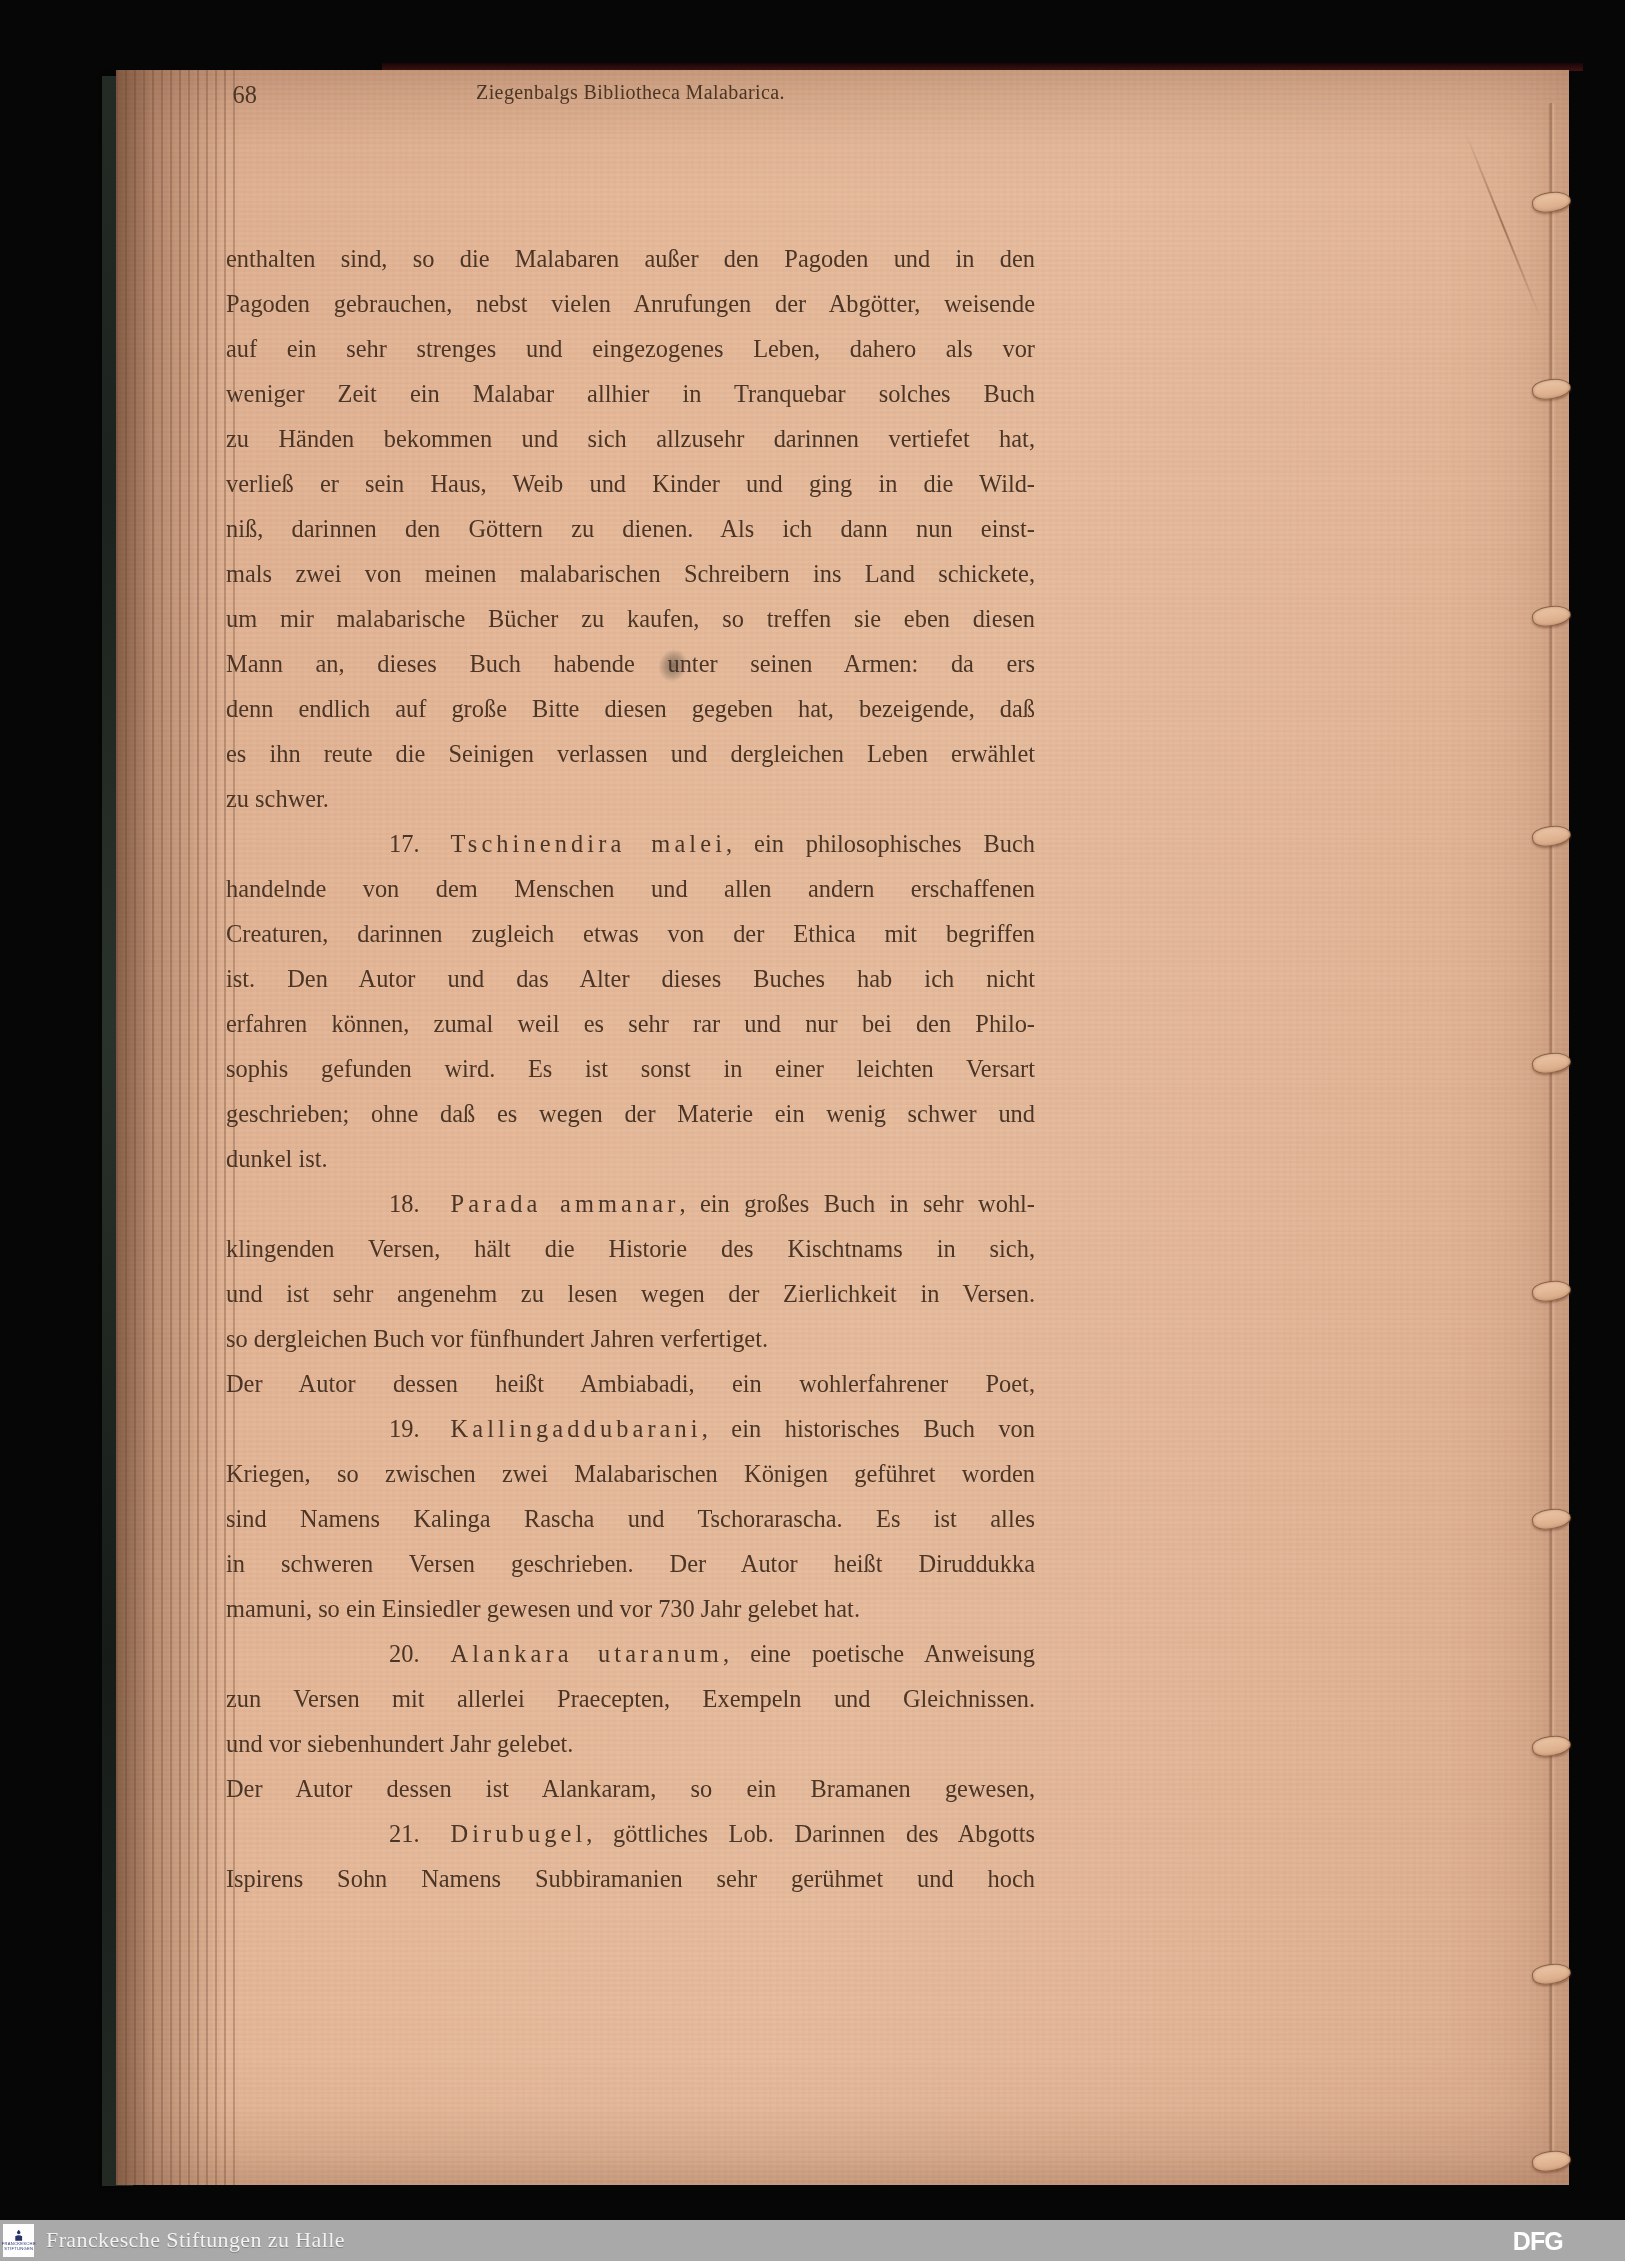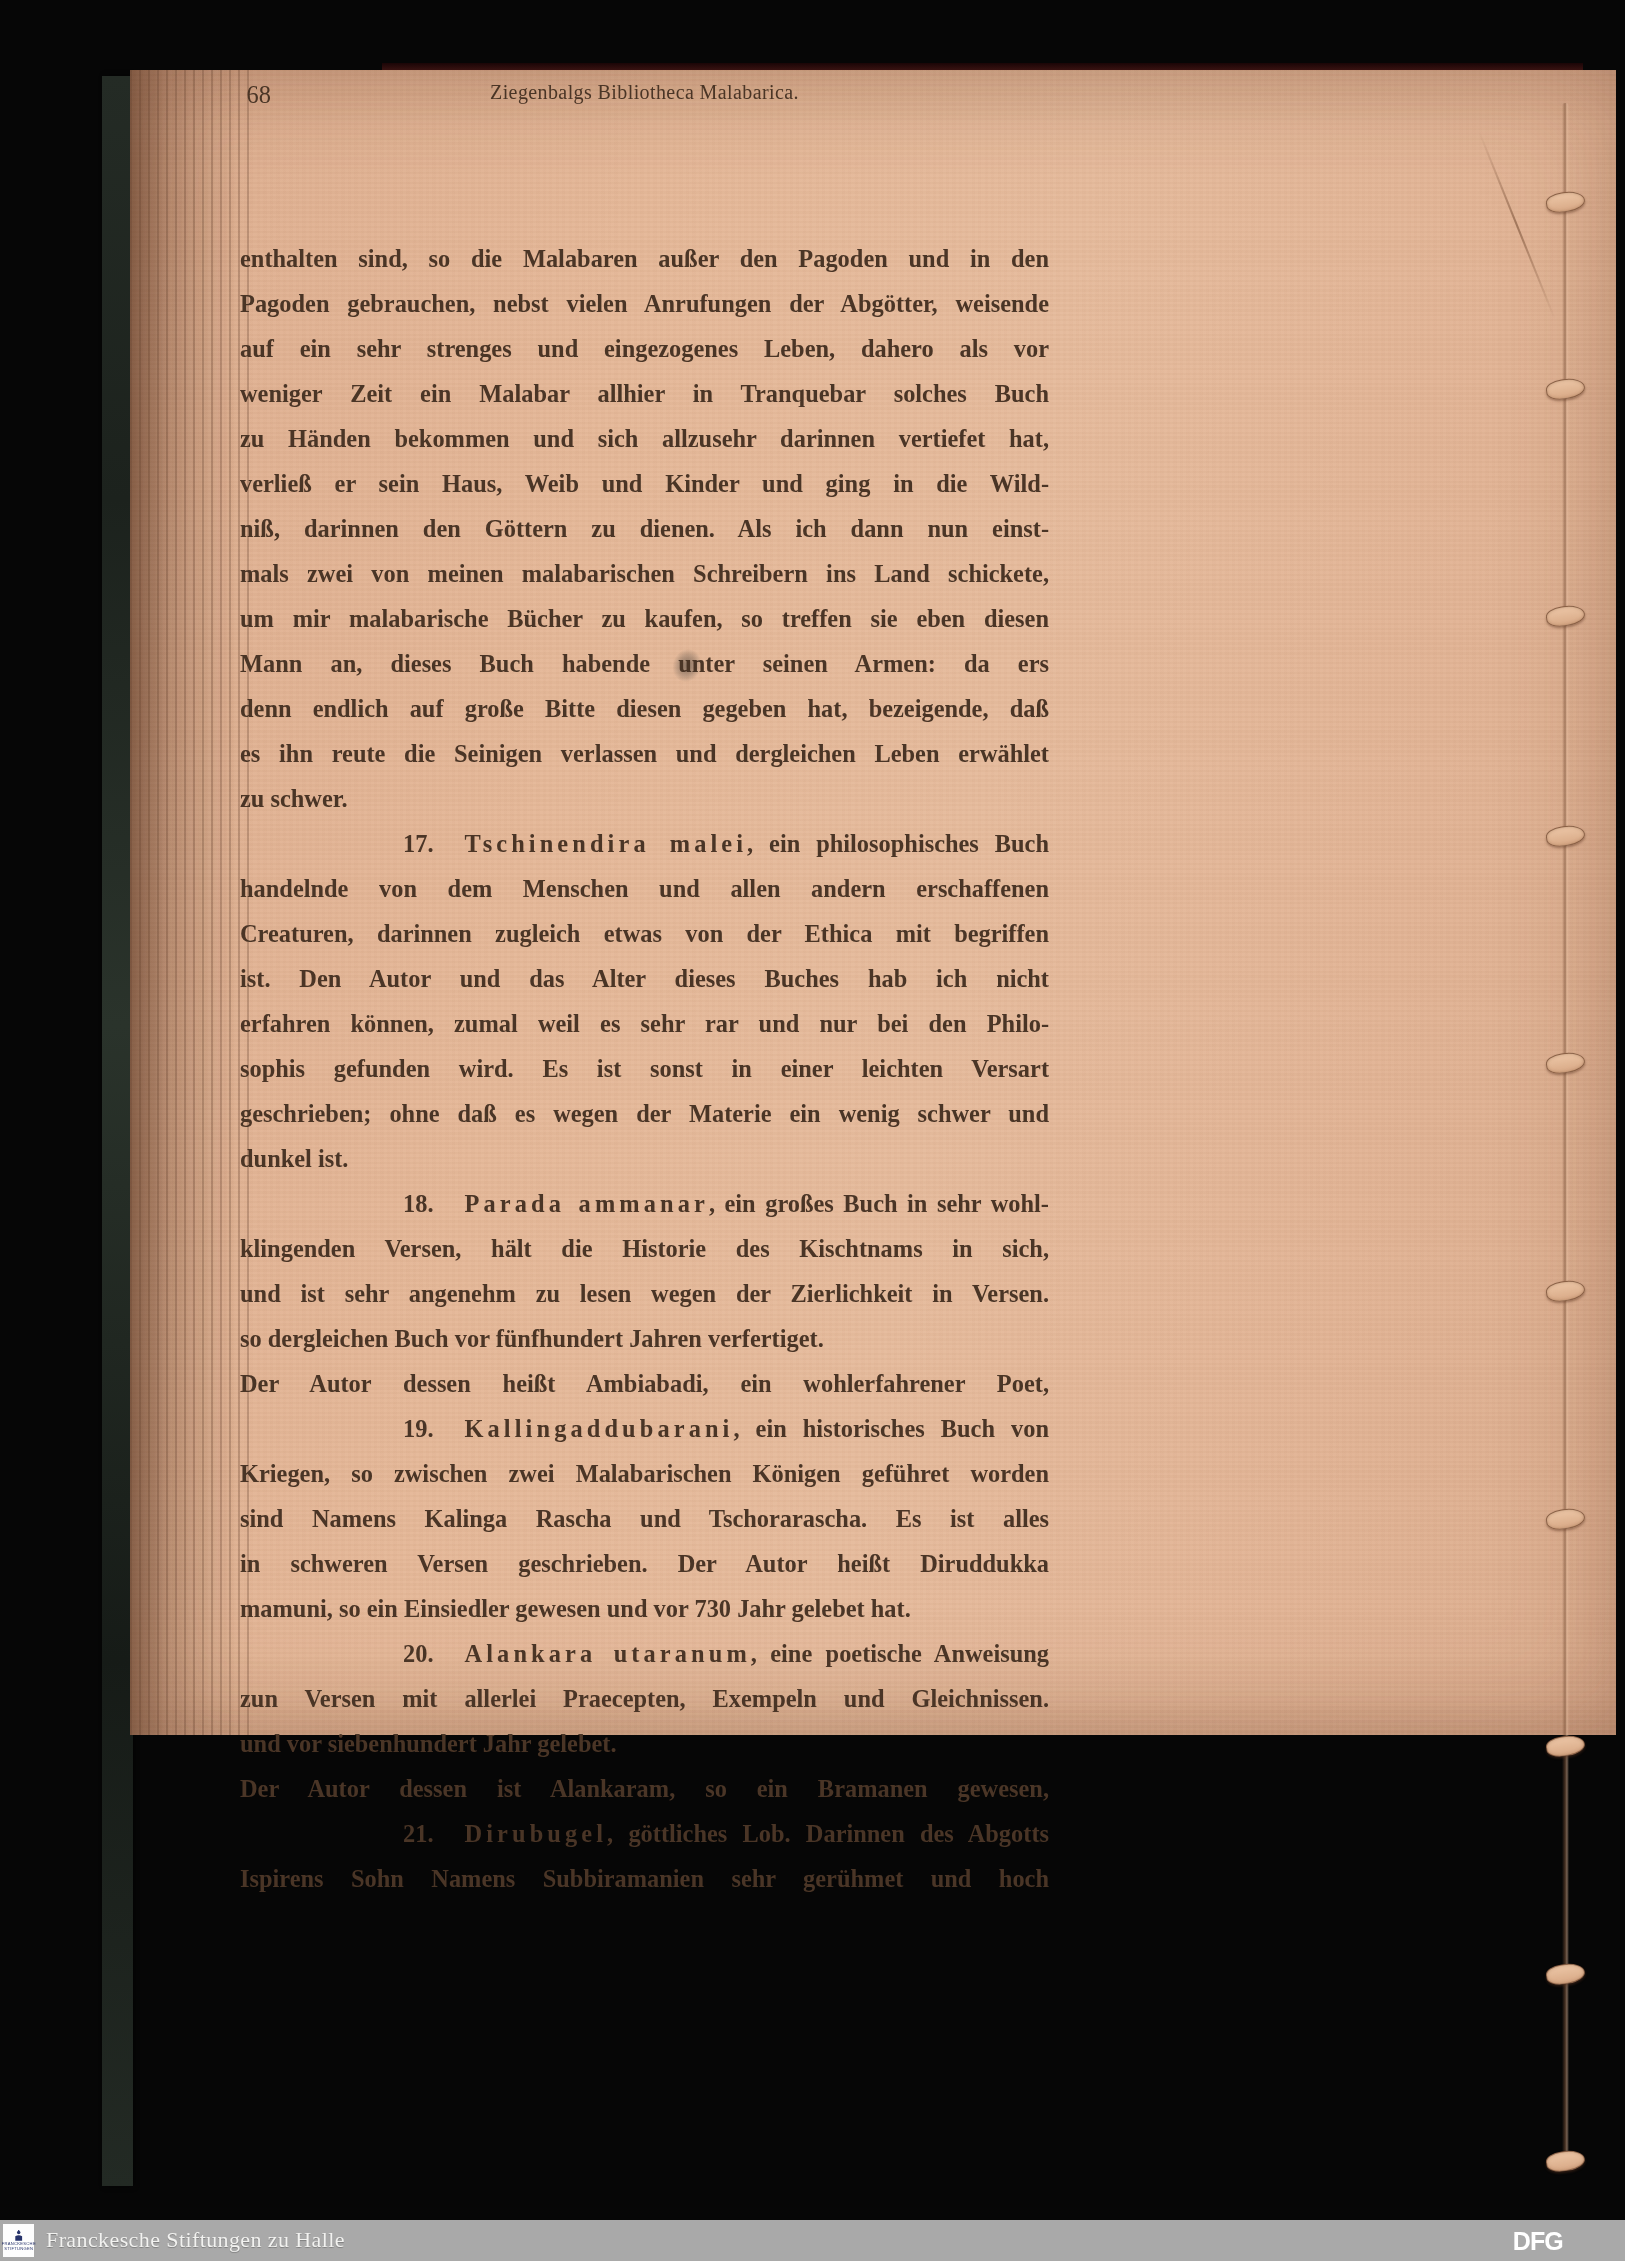"68" .page { height: 1665px -> 2115px; left: 130px -> 116px; padding-left: 33px -> none }
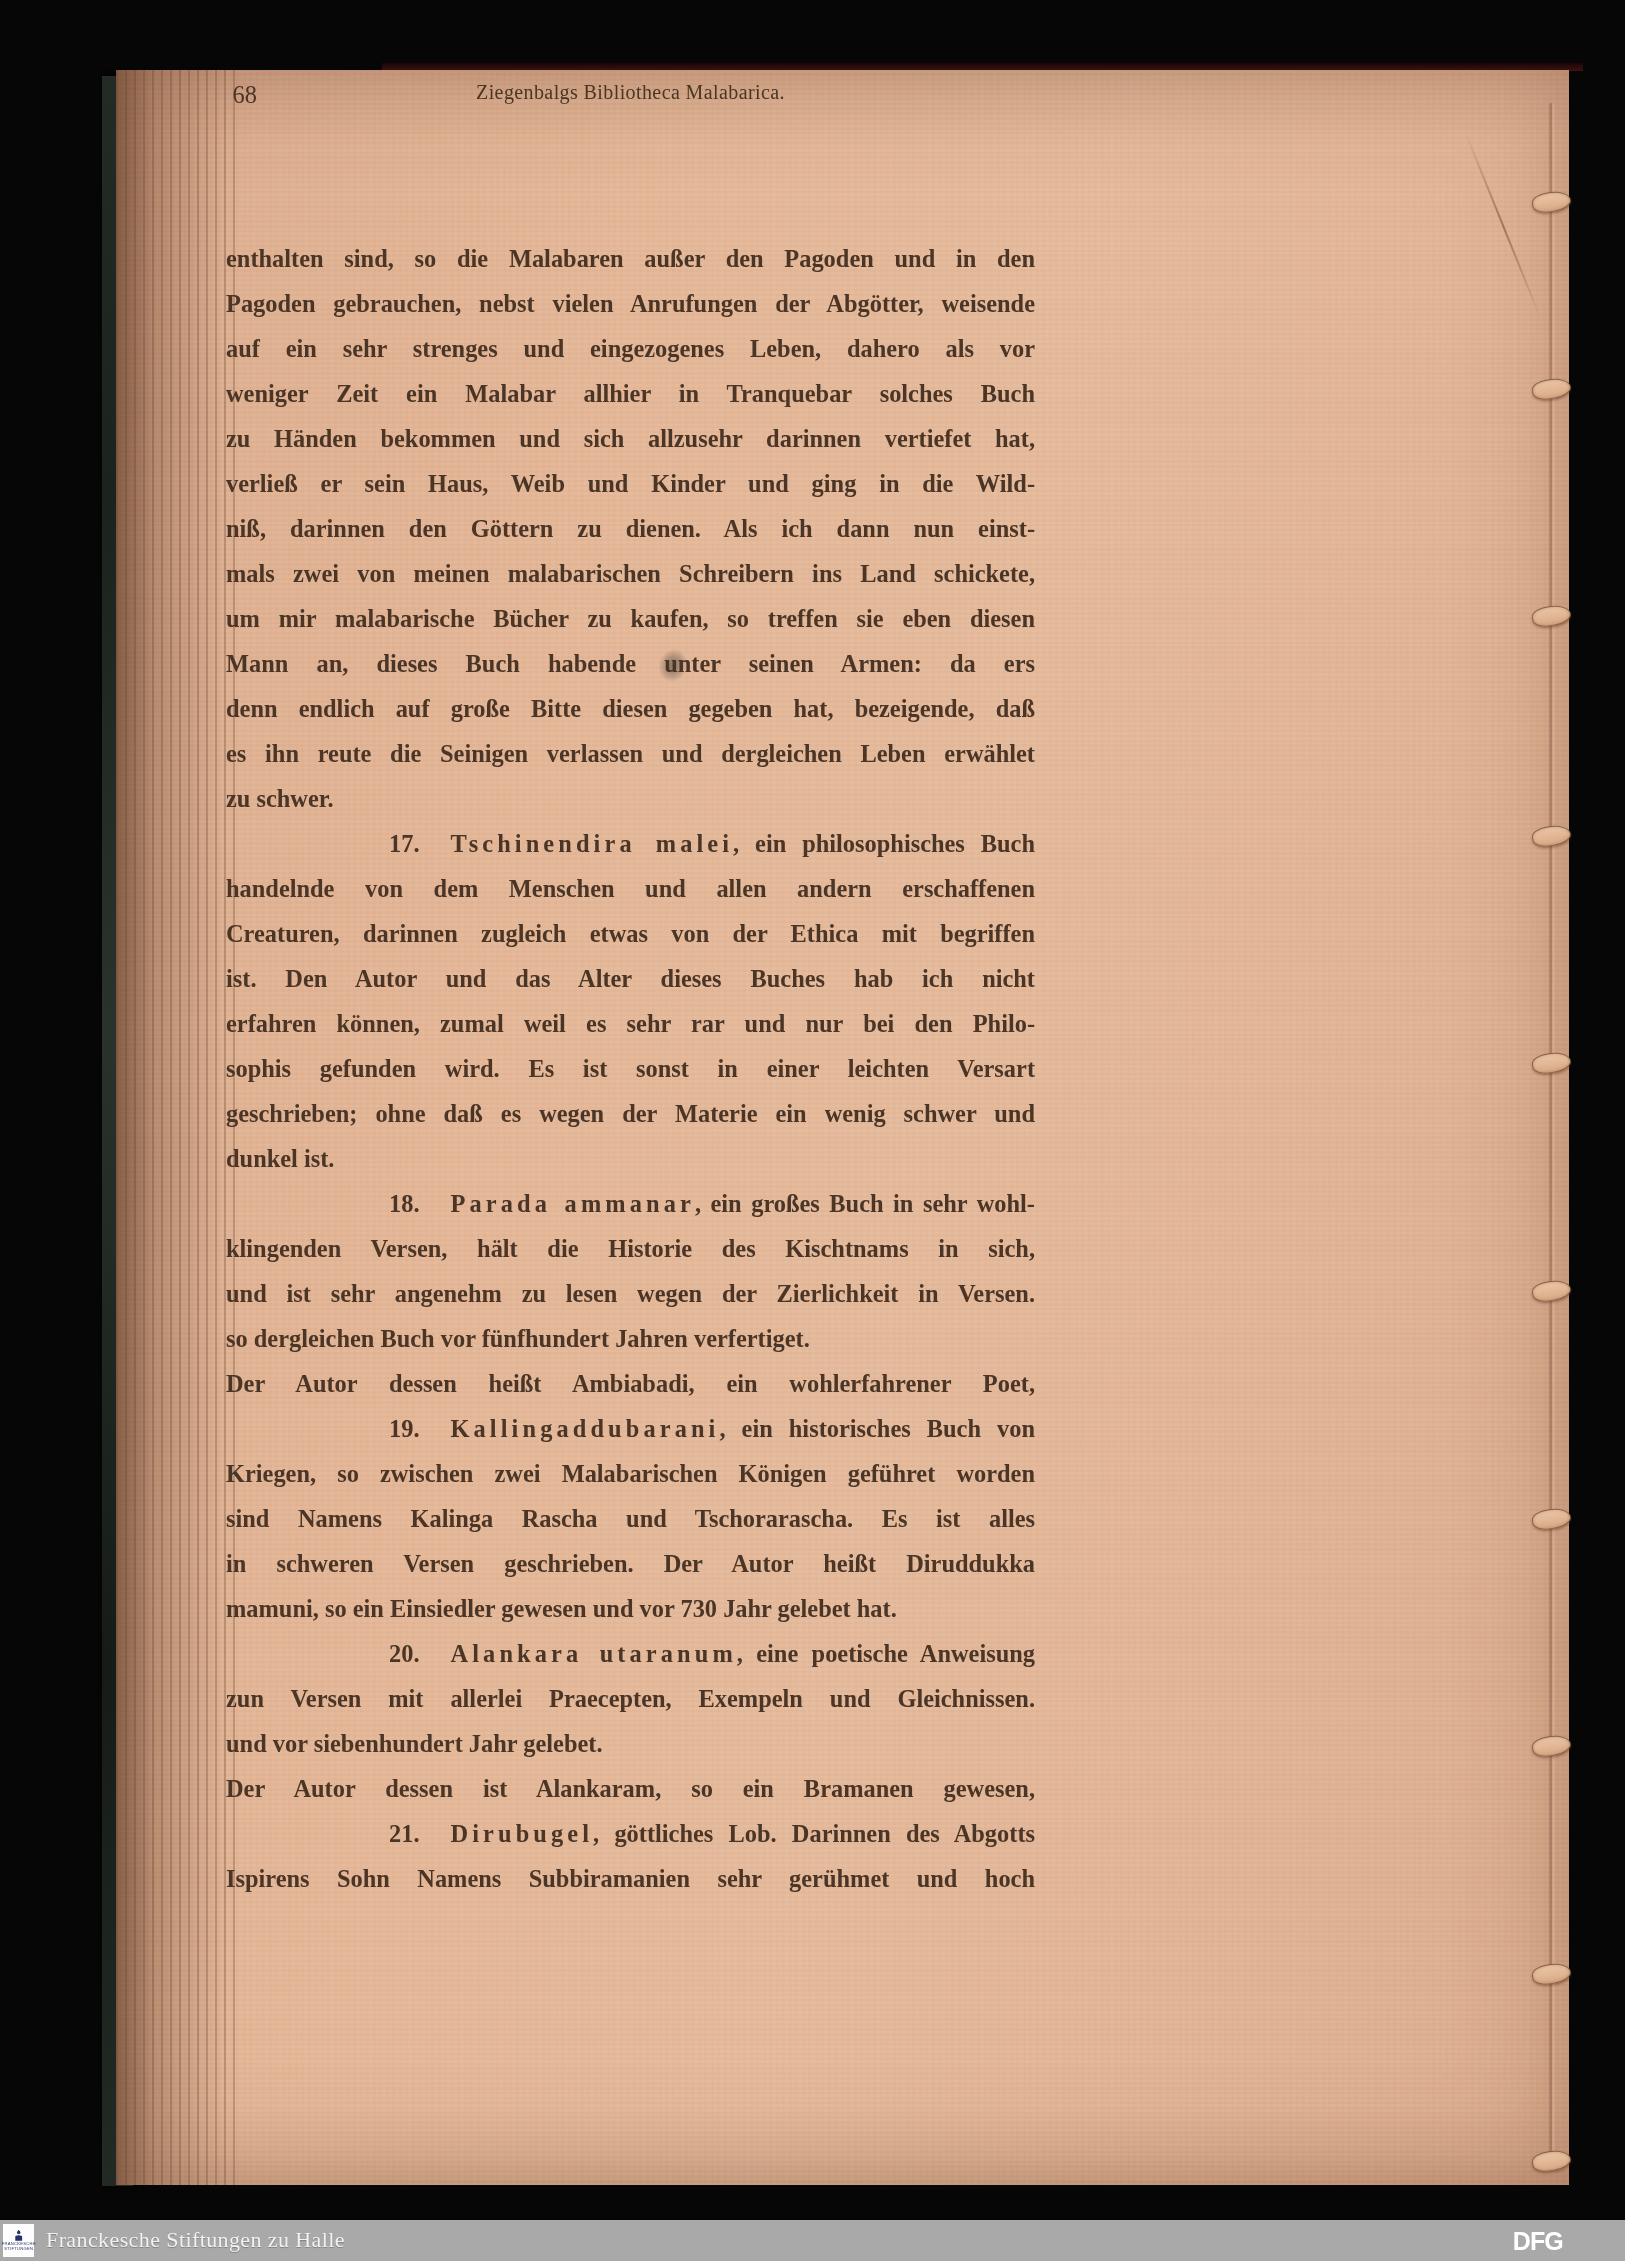"enthalten sind, so die Malabaren" .line { font-weight: bold -> none }
